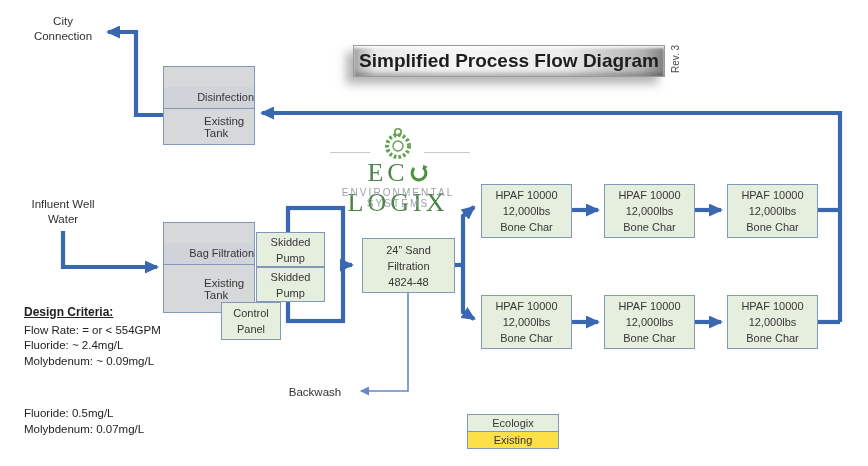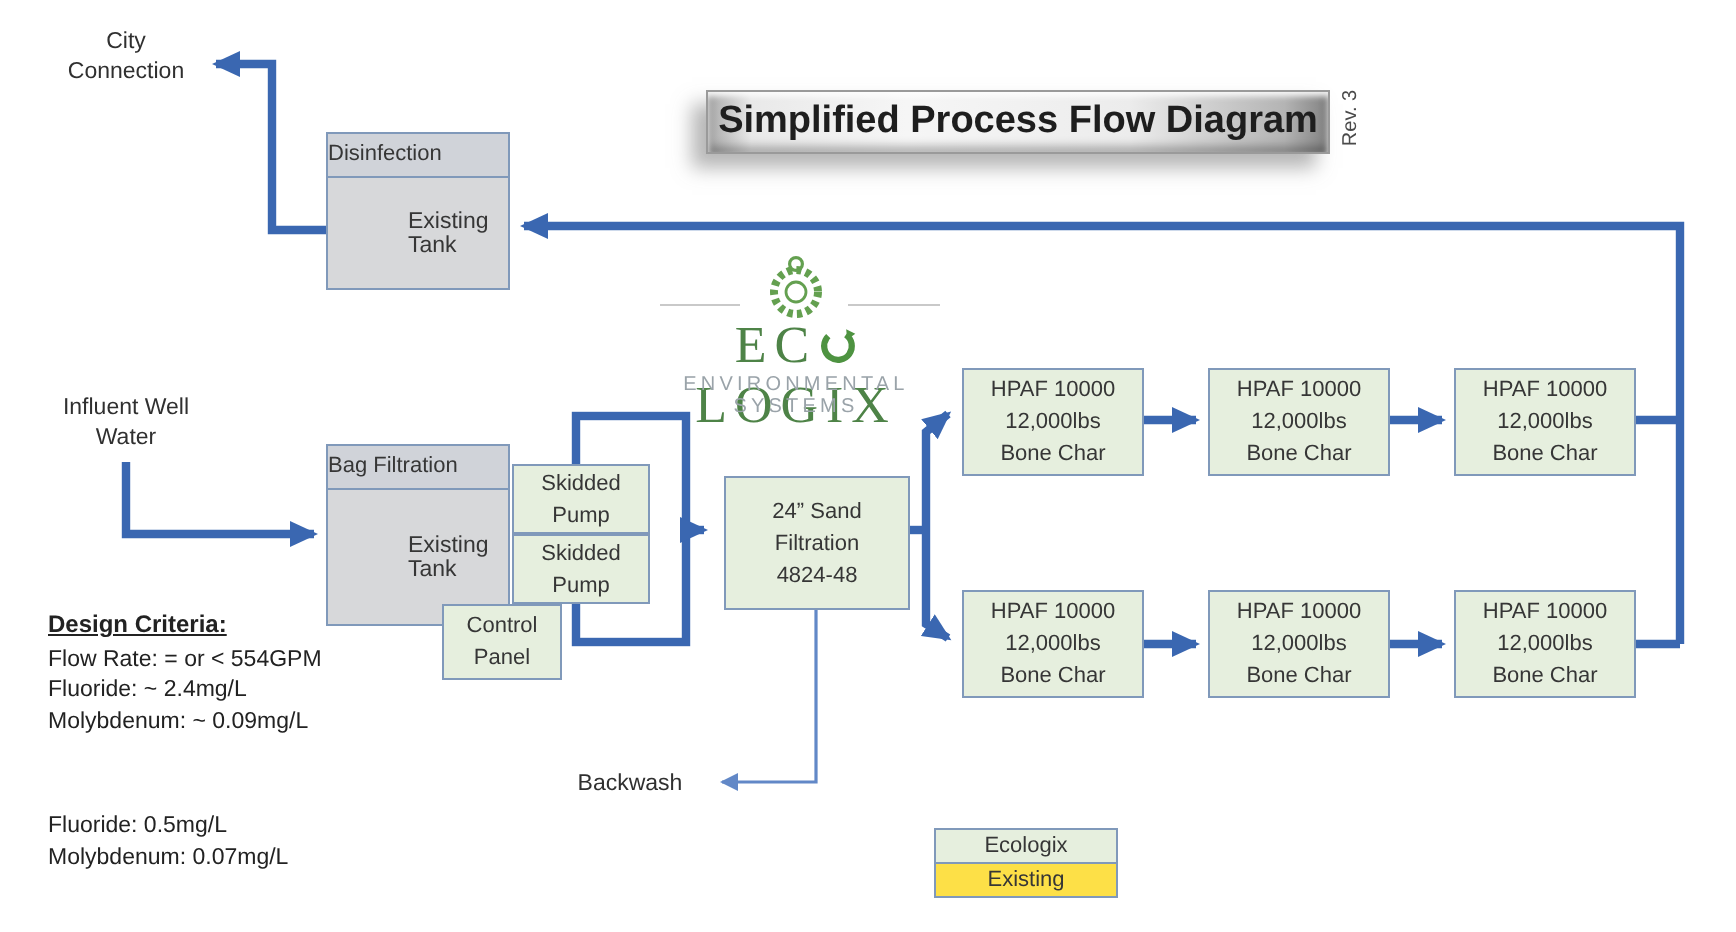"Disinfection" .unit .unit-header { margin-top: none -> 20px; text-align: left -> right }
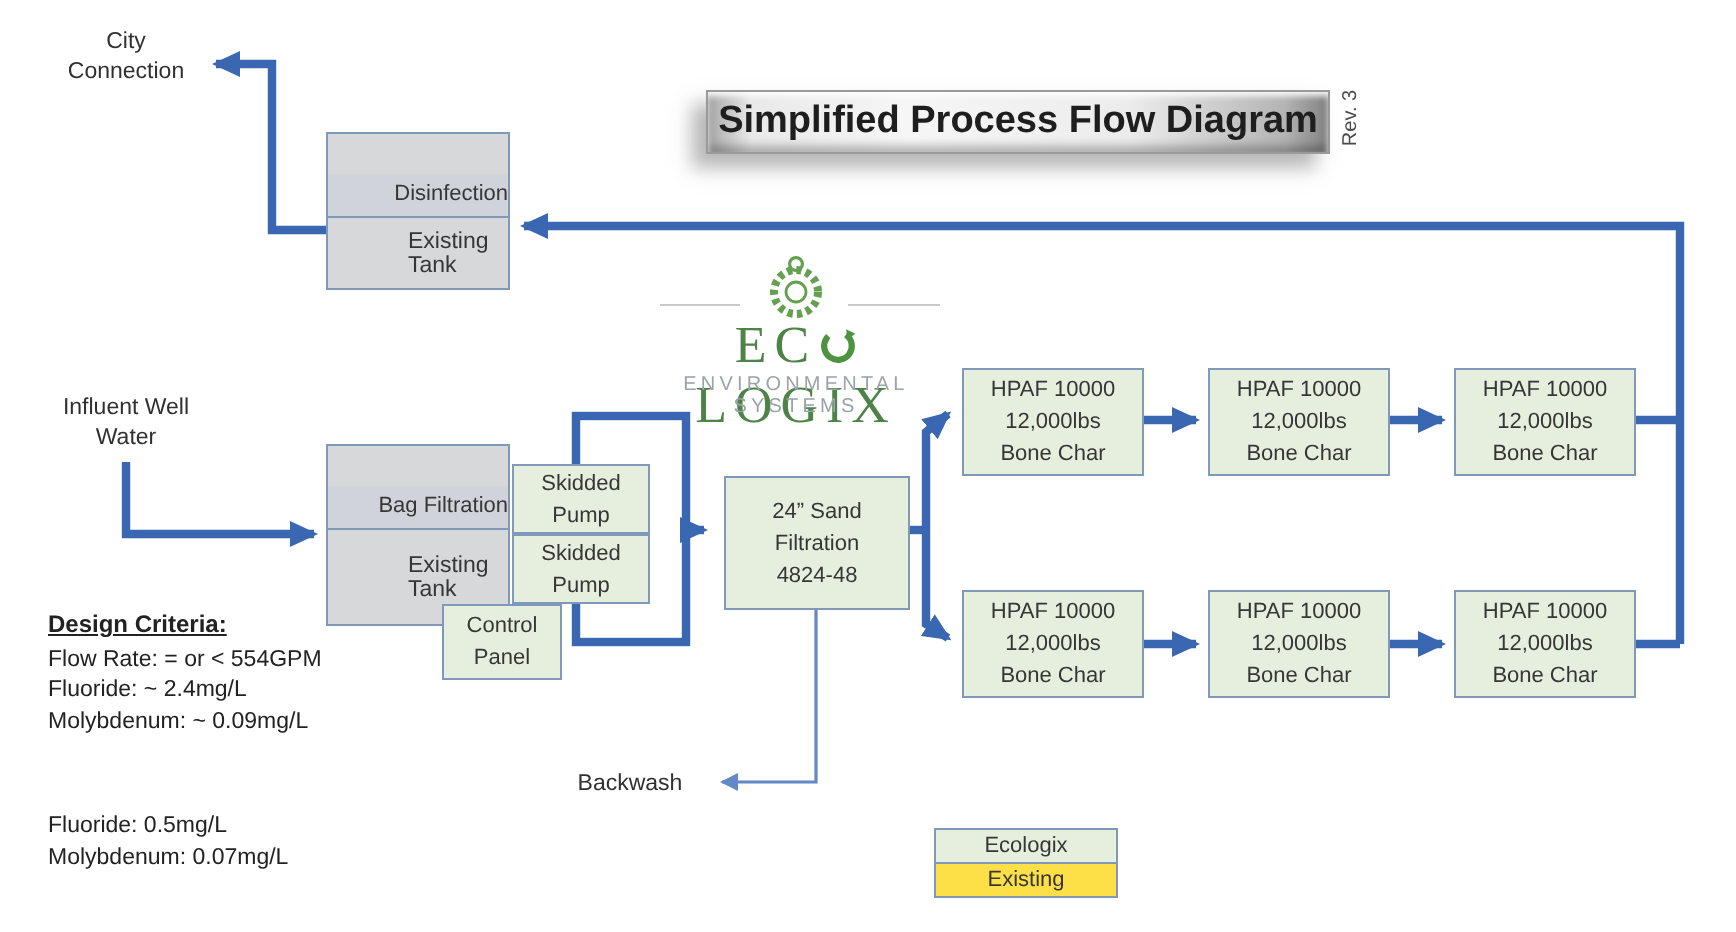"24” Sand" div.simple { height: 67px -> 55px }
